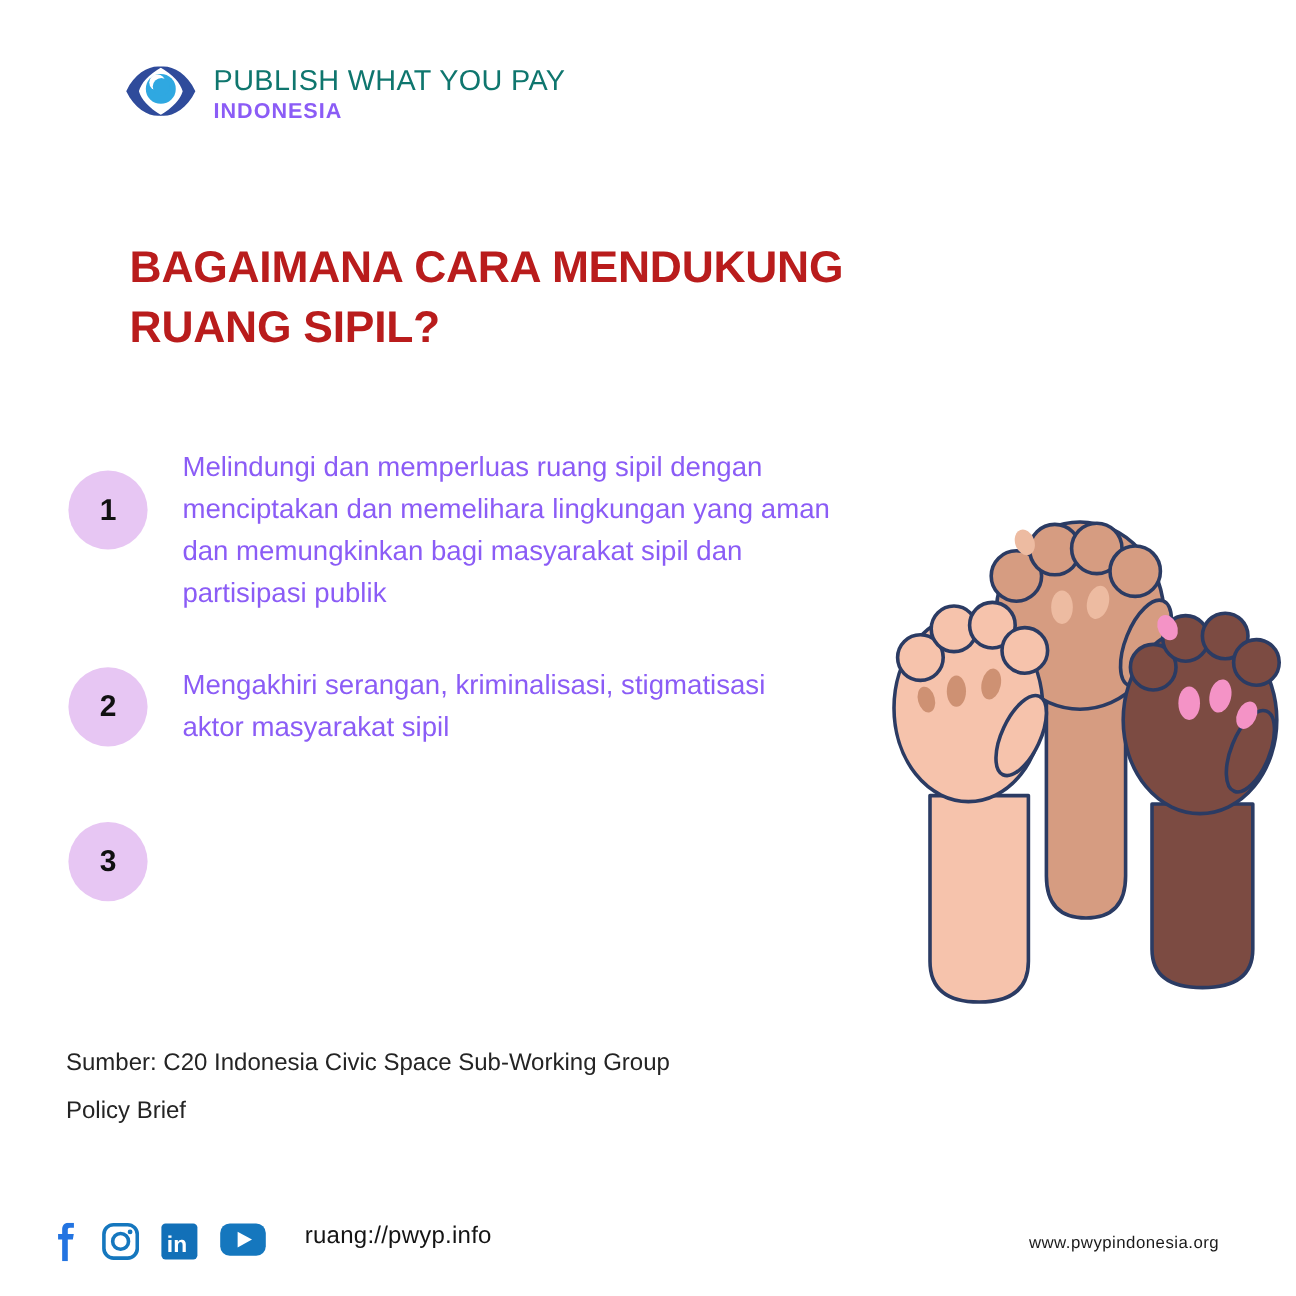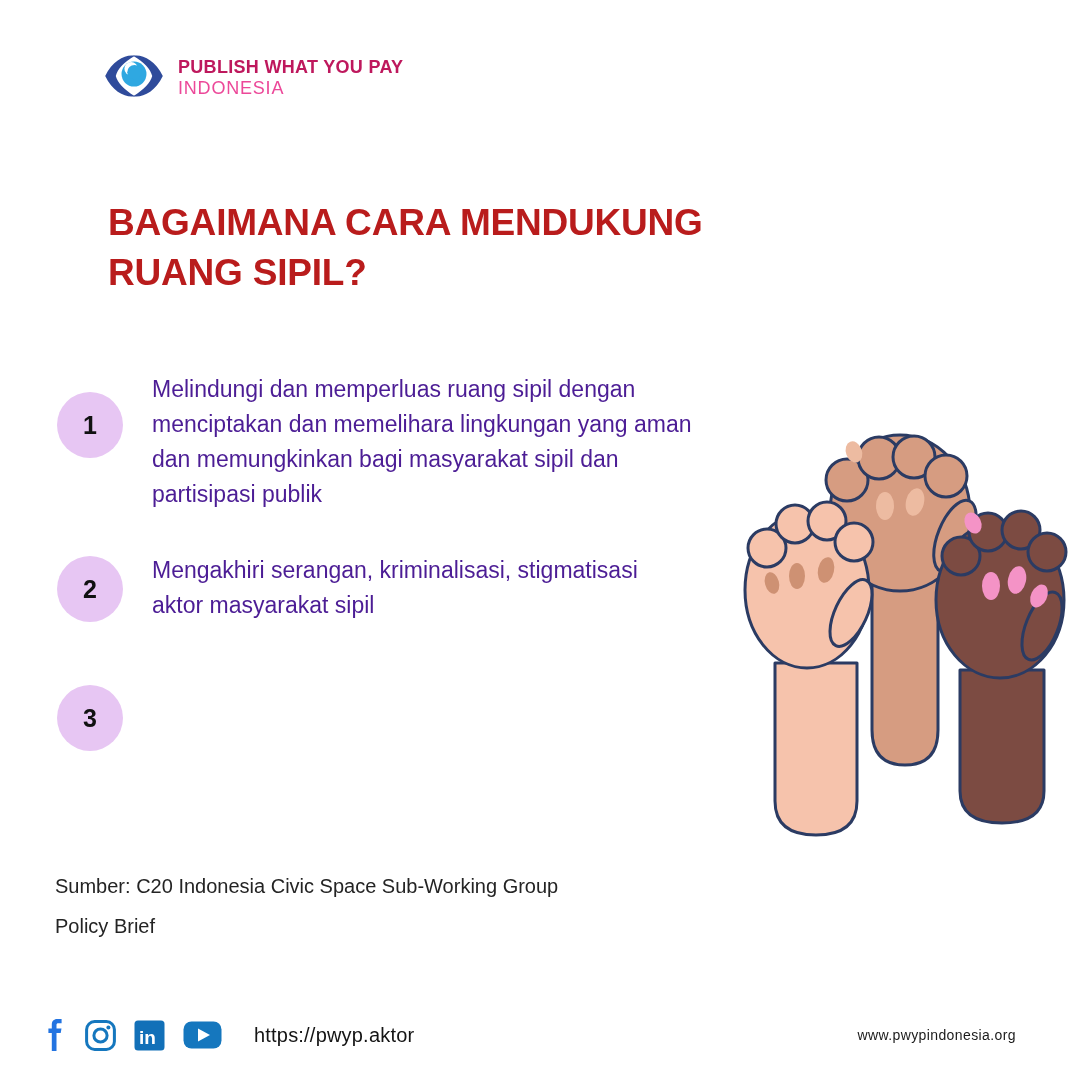"PUBLISH WHAT YOU PAY" .logo-line1 { color: #be185d -> #0f766e; font-size: 18px -> 24px; font-weight: 700 -> 400 }
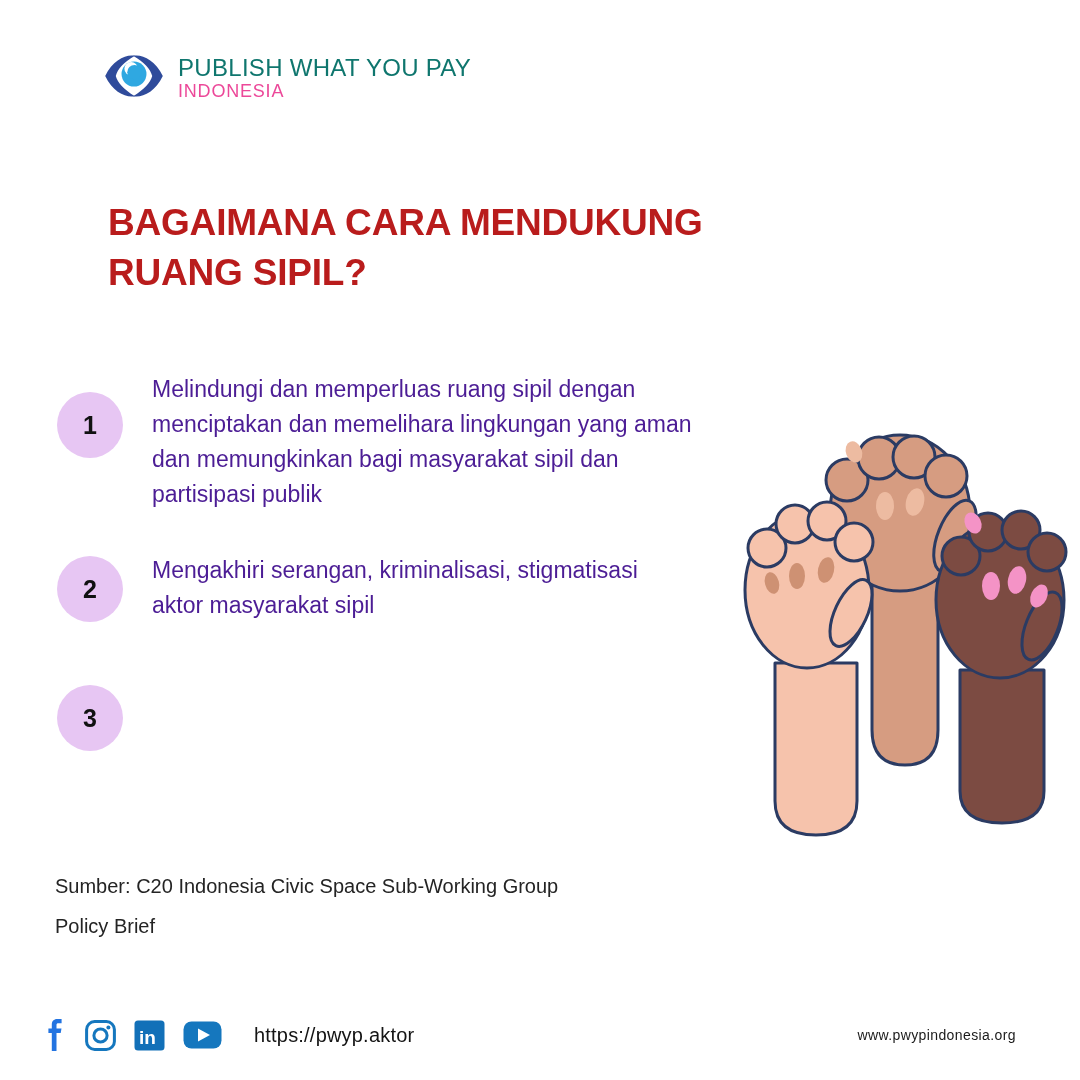"INDONESIA" .logo-line2 { color: #ec4899 -> #8b5cf6; font-weight: 400 -> 700 }
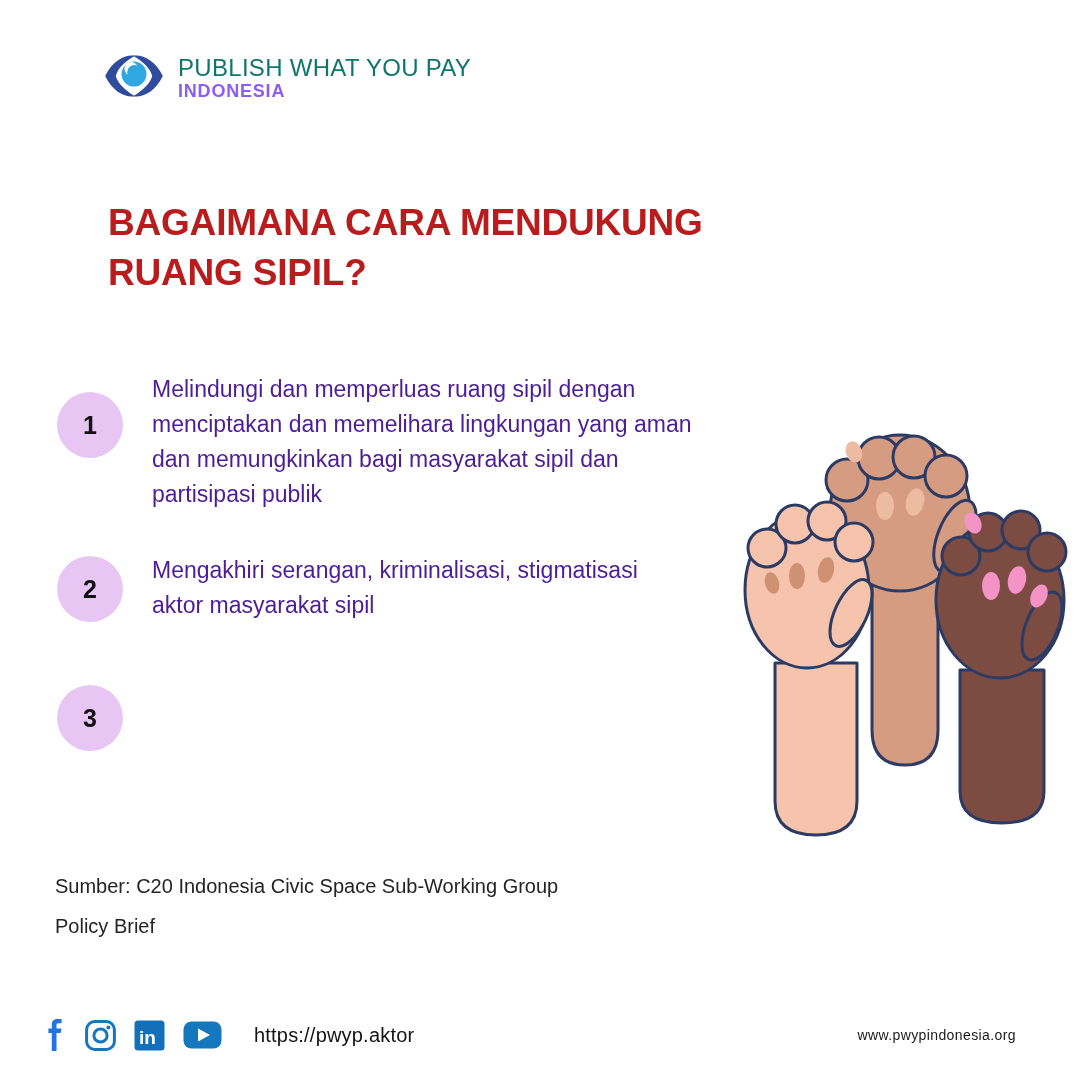"Melindungi dan memperluas ruang sipil" .txt { color: #4c1d95 -> #8b5cf6 }
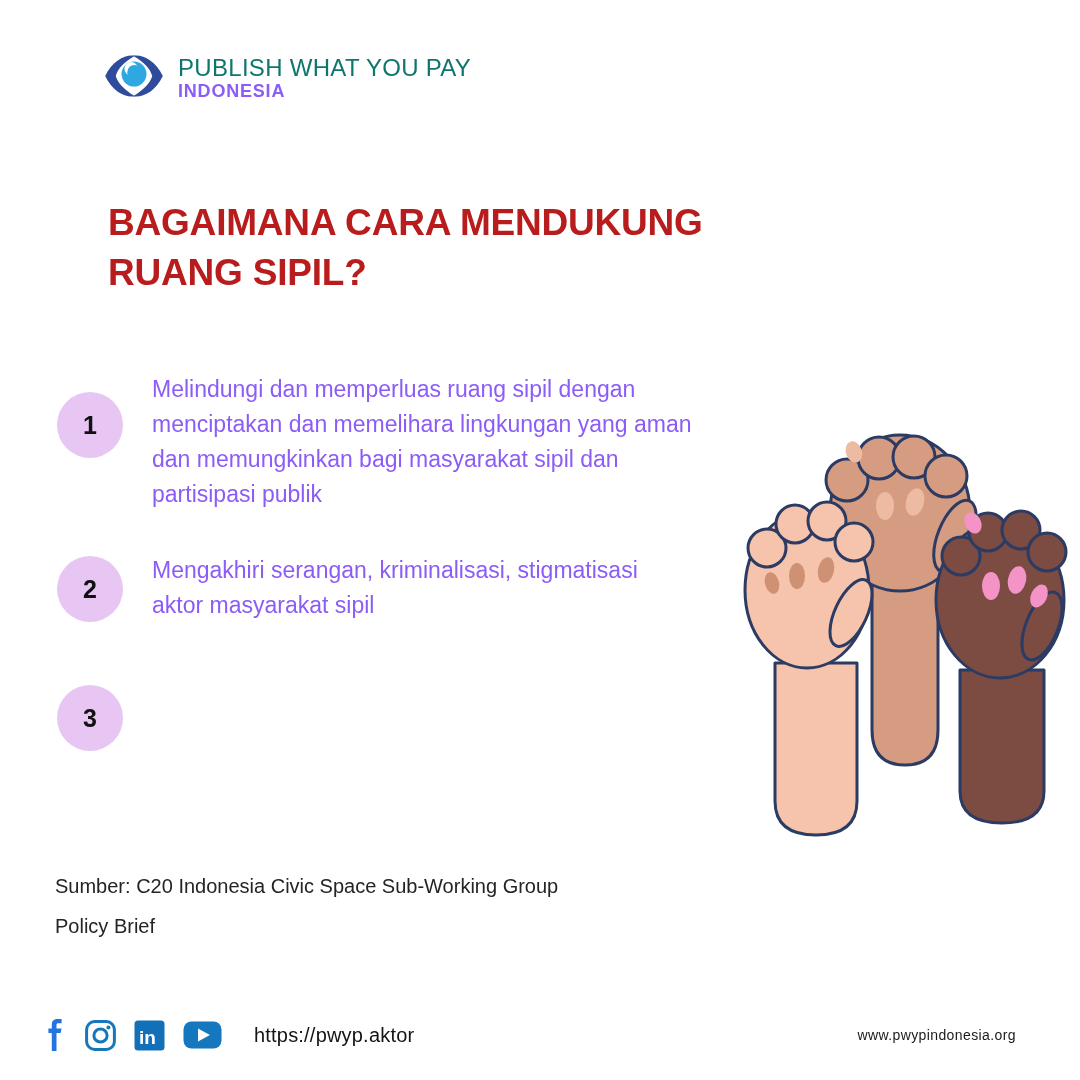"in" .footer-left { align-items: center -> flex-start }
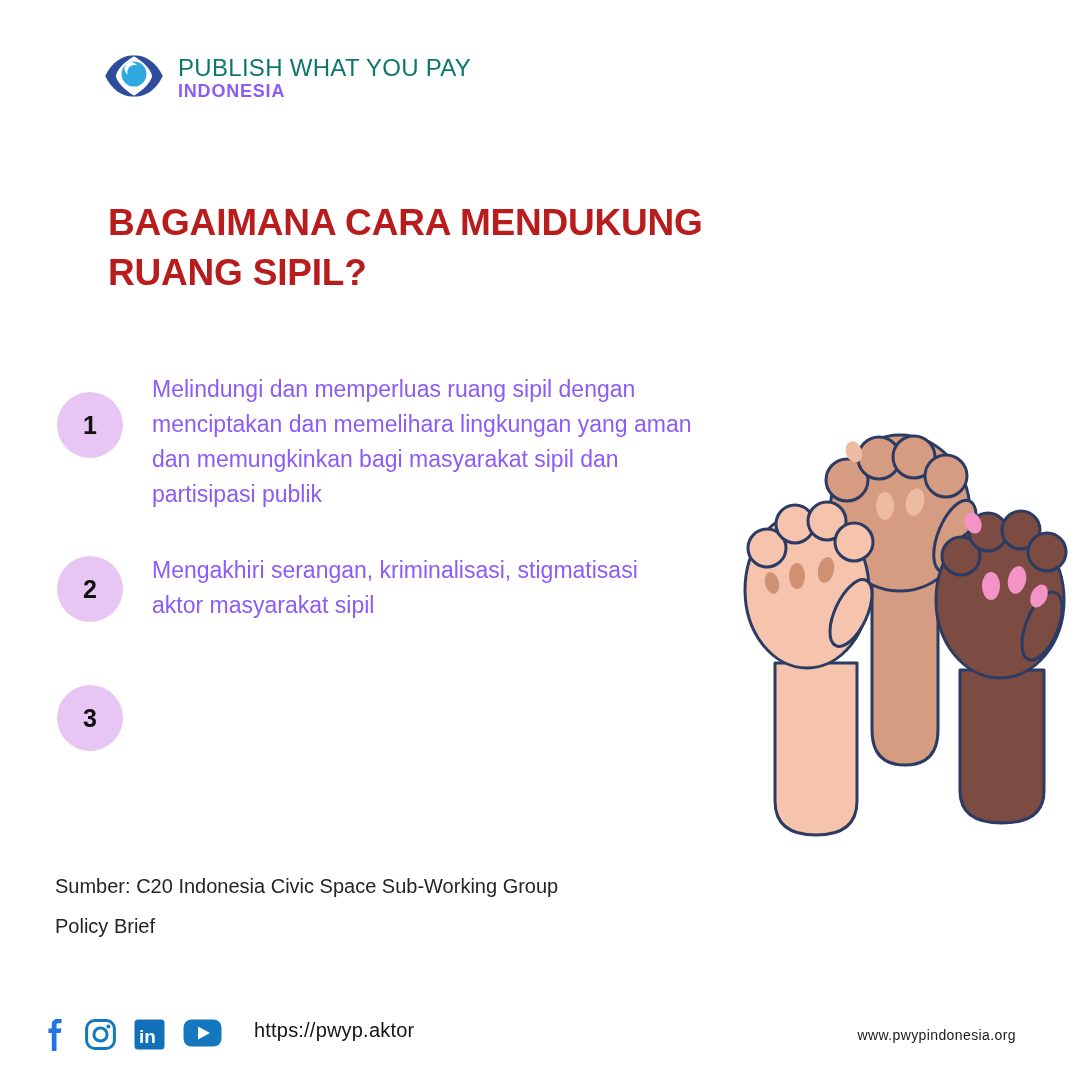"https://pwyp.aktor" span.url-left { text: https://pwyp.aktor -> ruang://pwyp.info }
